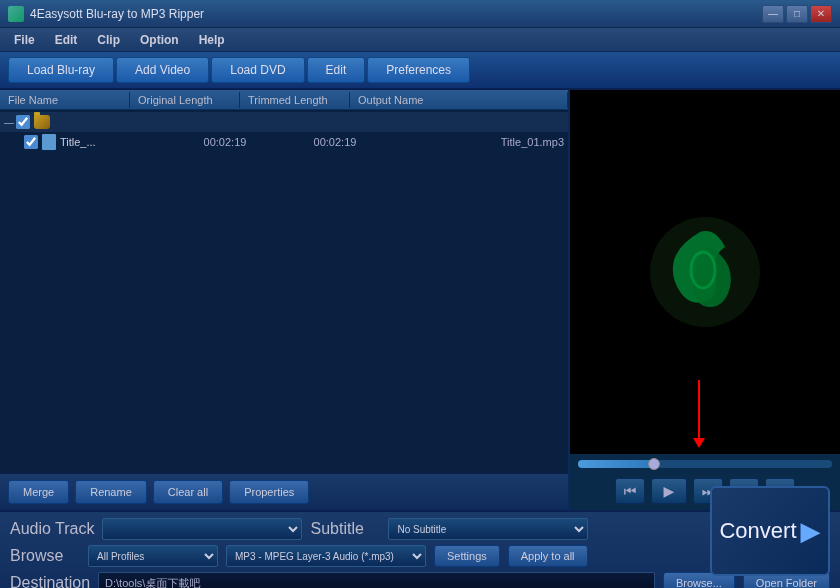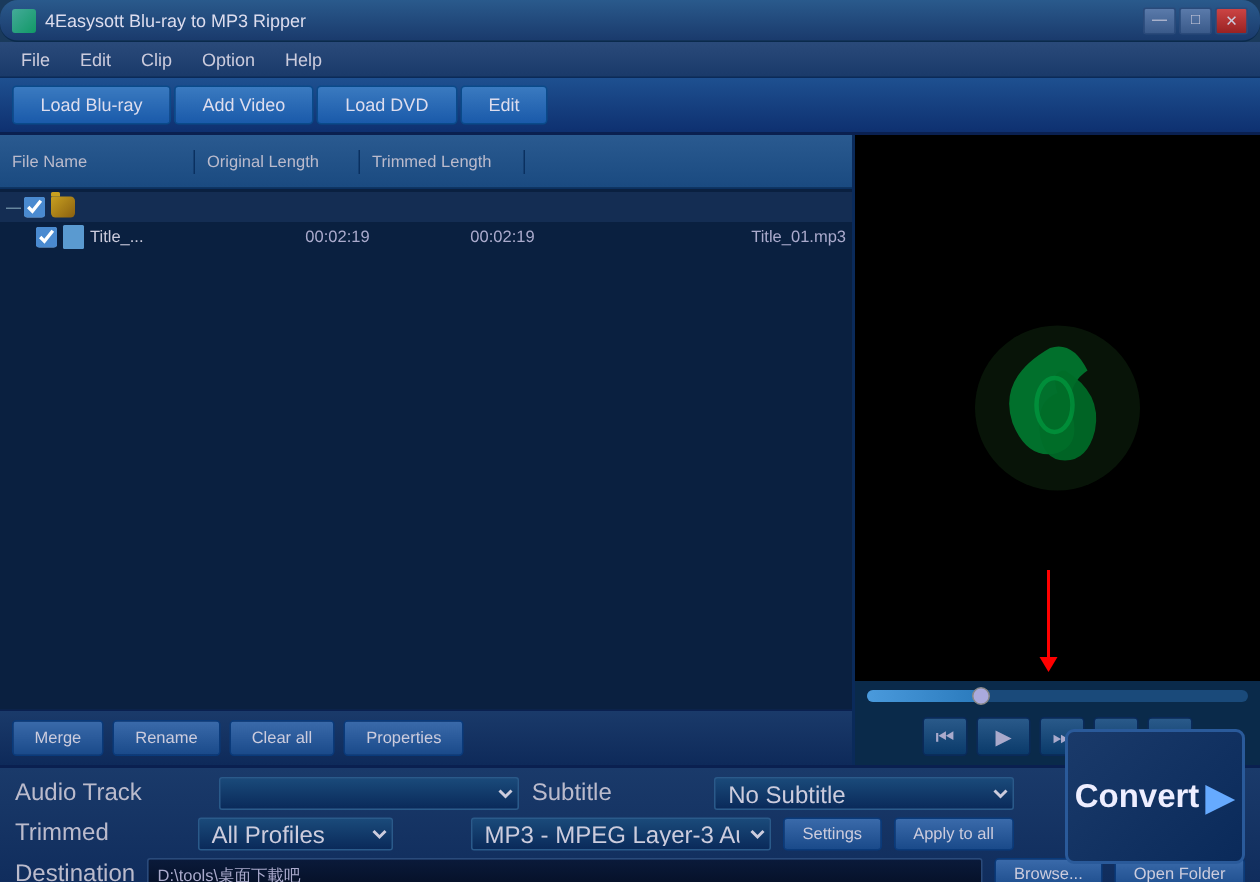"4Easysott Blu-ray to MP3 Ripper" #title-bar { border-radius: 12px -> none }
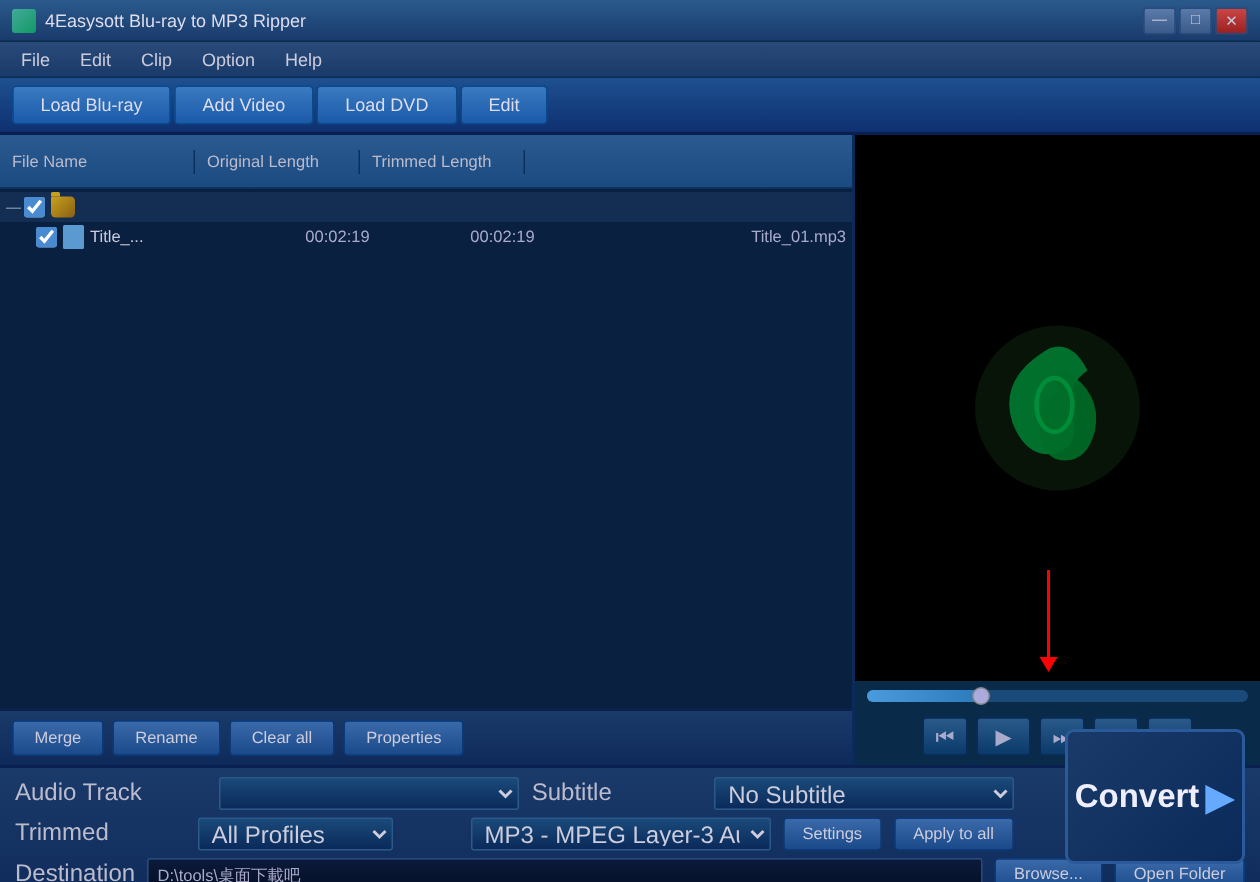"File" #menu-bar { font-weight: none -> bold }
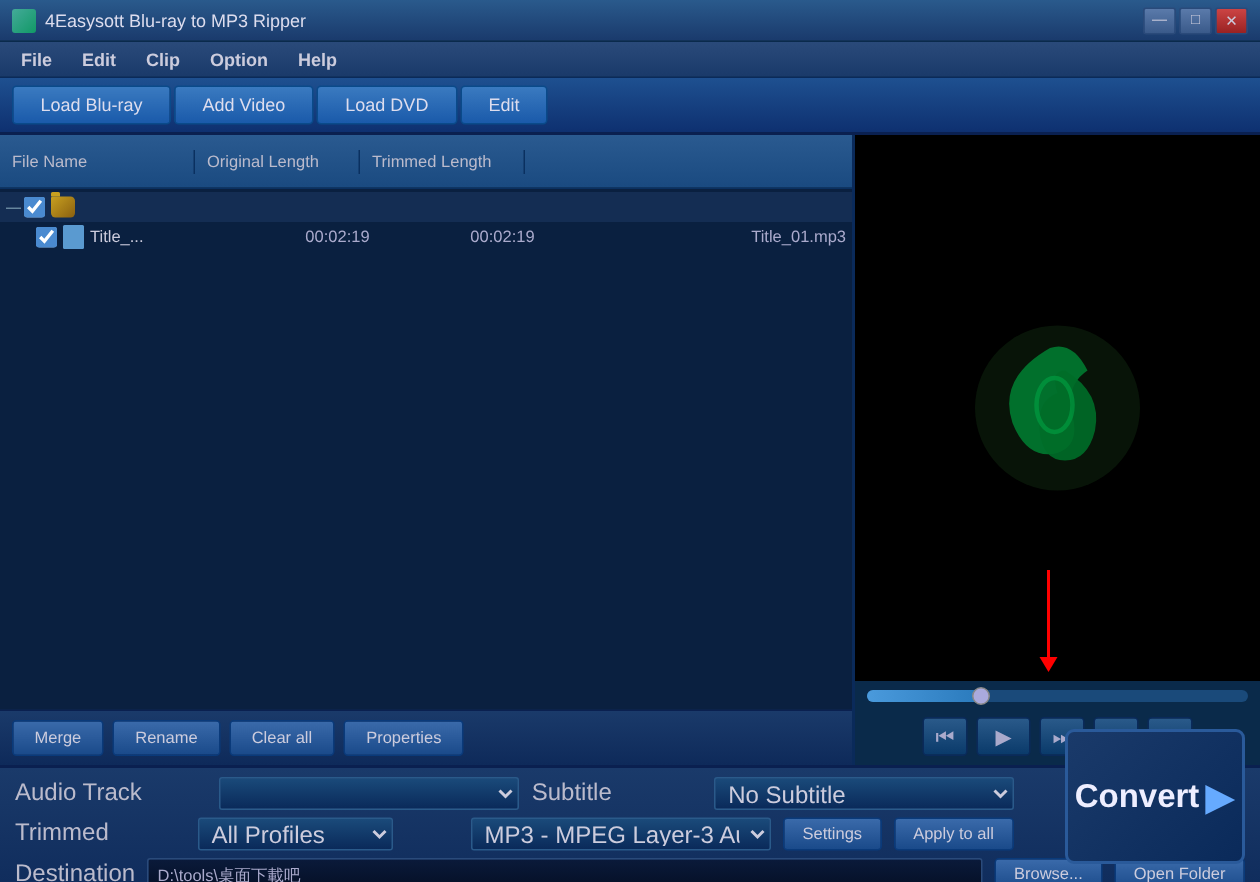"Preferences" button.toolbar-btn { html: none -> <button>Preferences</button> }
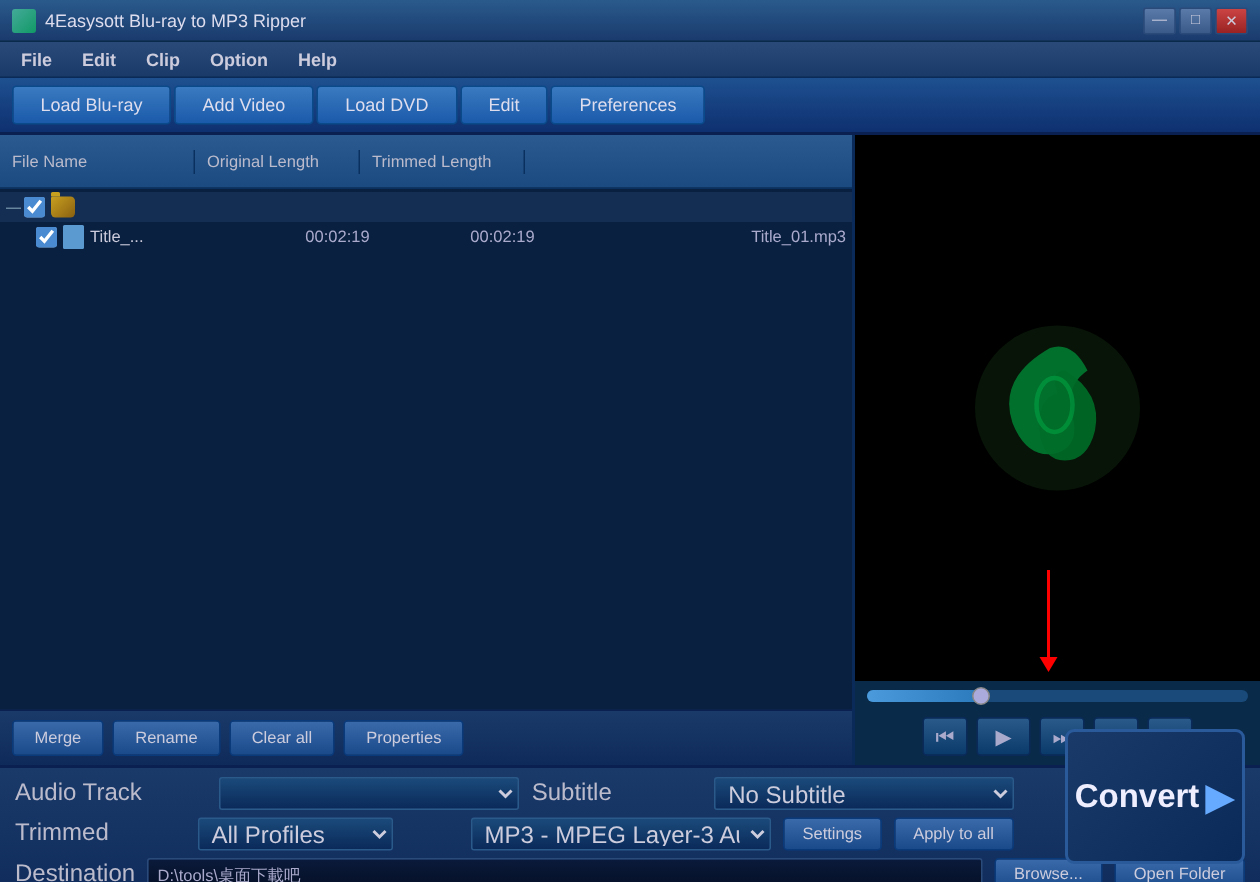"File Name" #file-list-header { height: 36px -> 20px }
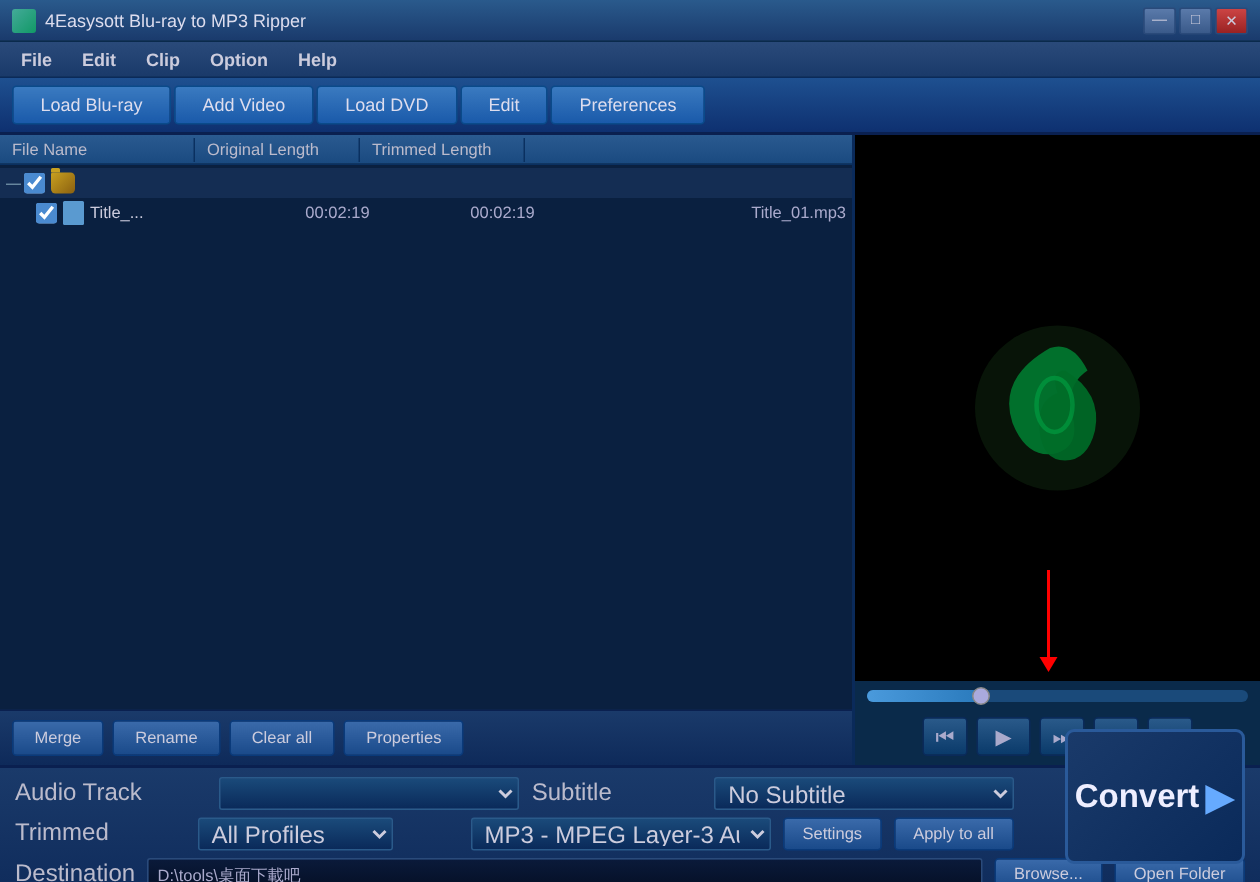"Output Name" div.col-header { html: none -> <div>Output Name</div> }
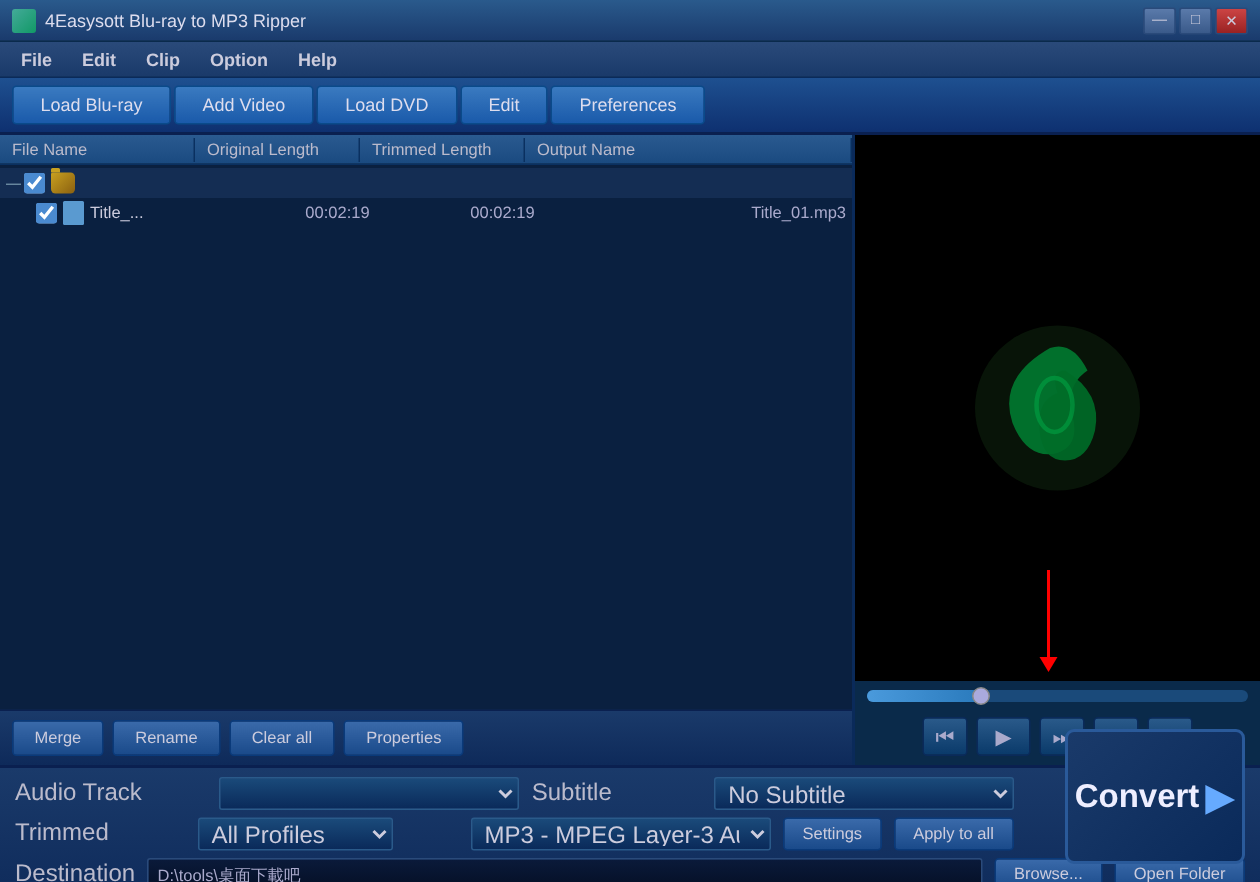"No Subtitle" select { font-size: 16px -> 10px; margin-left: 44px -> none }
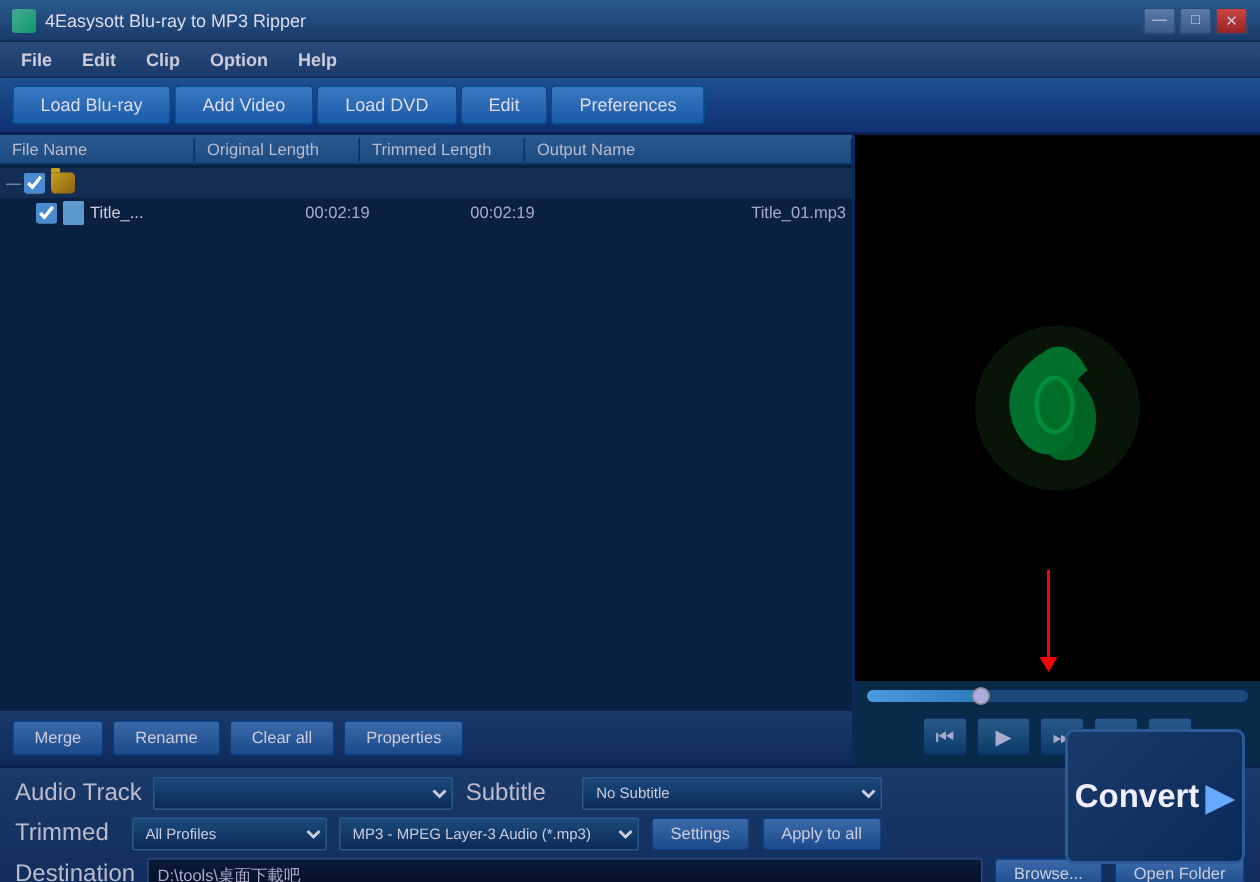"Convert" #convert-text { font-weight: bold -> normal }
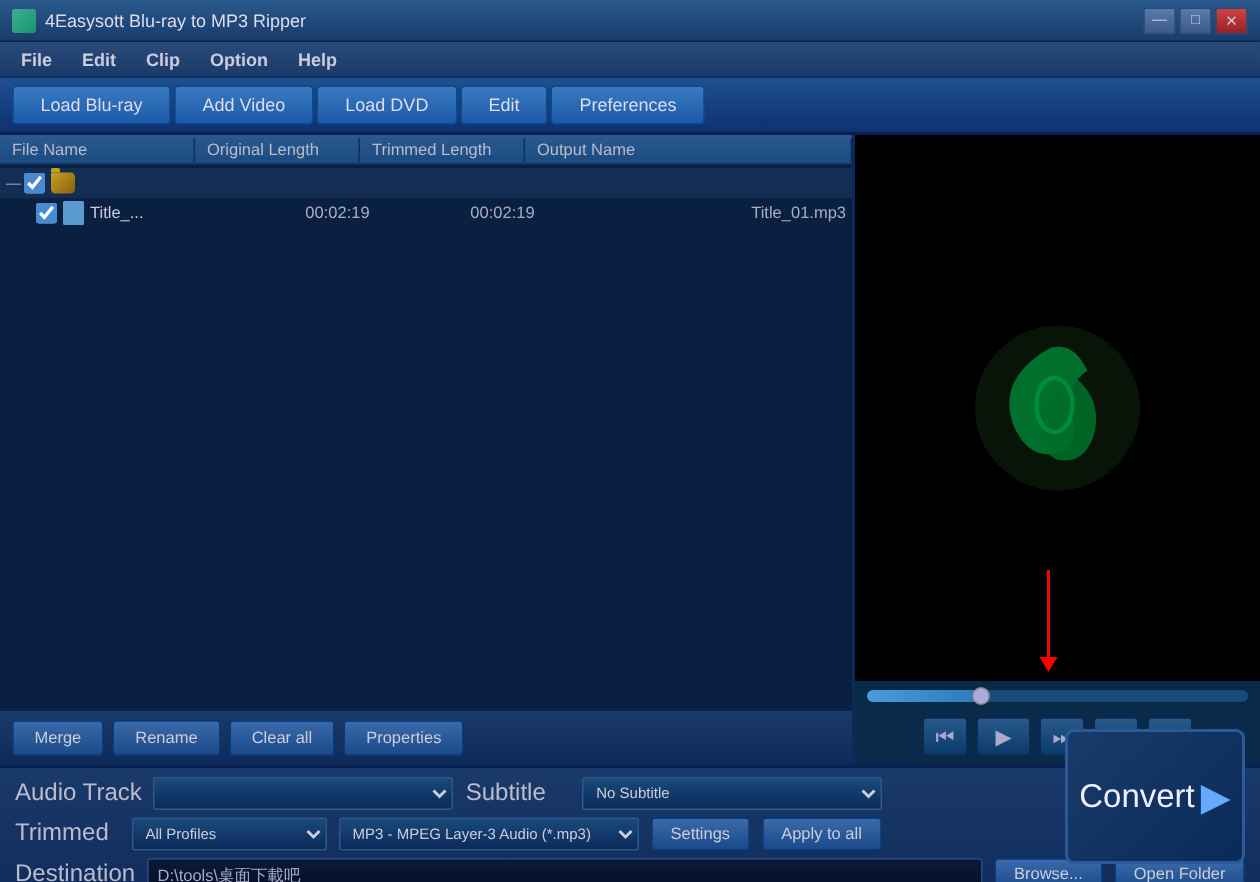"Trimmed" span.settings-label { text: Trimmed -> Browse }
